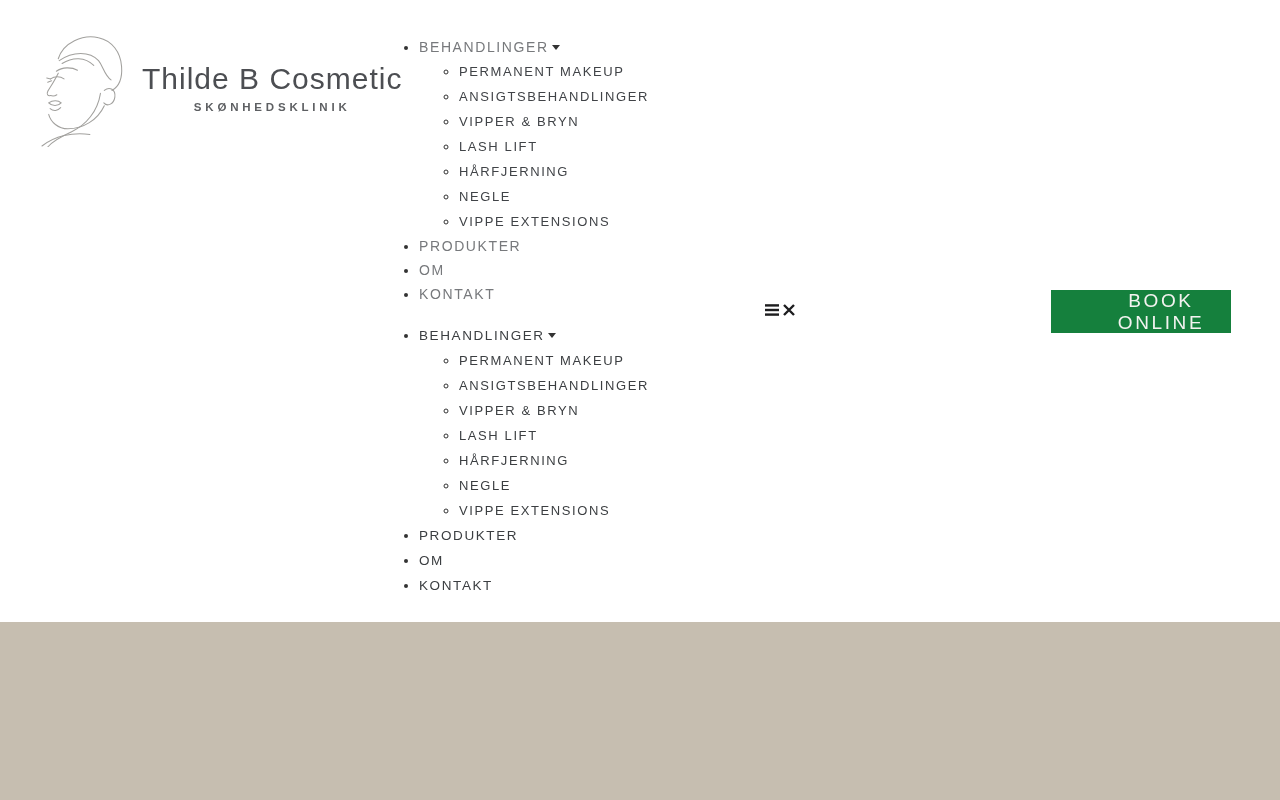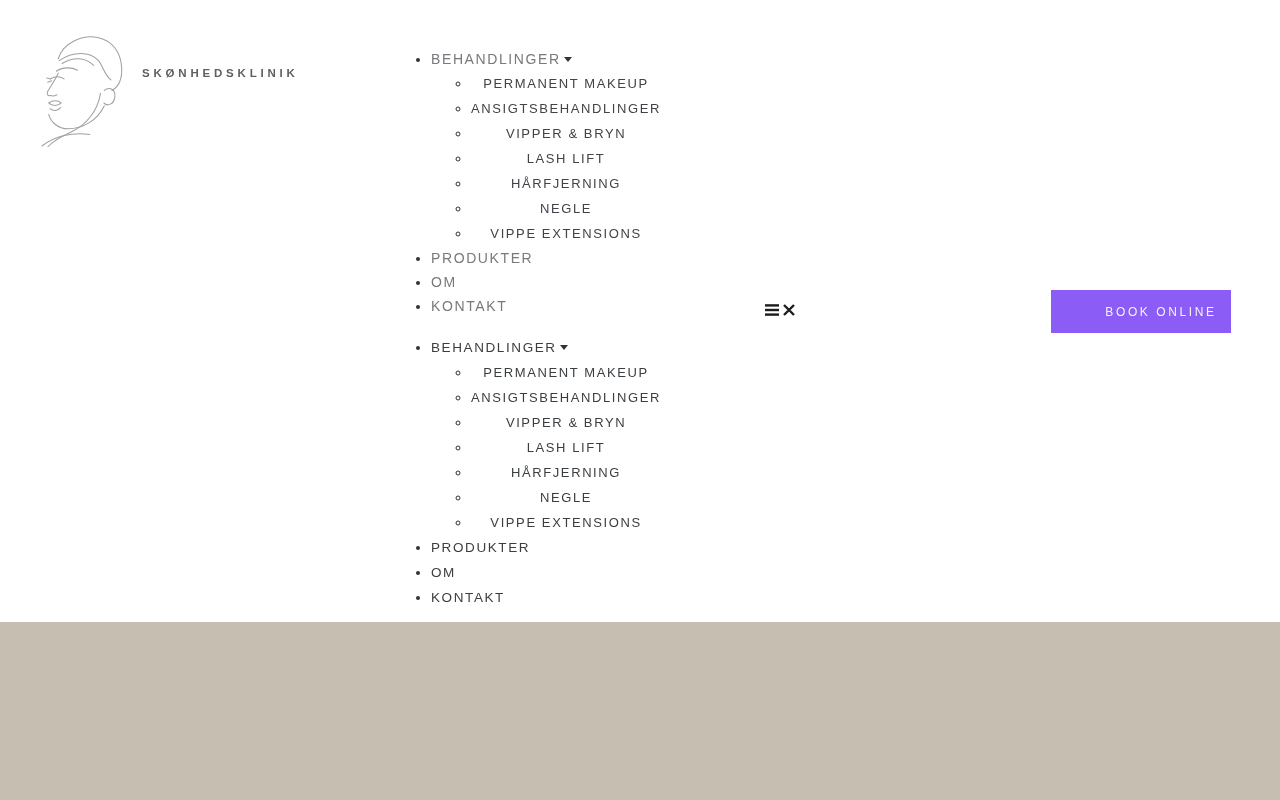"BEHANDLINGER" ul.nav-list { margin: 12px -> 0 }
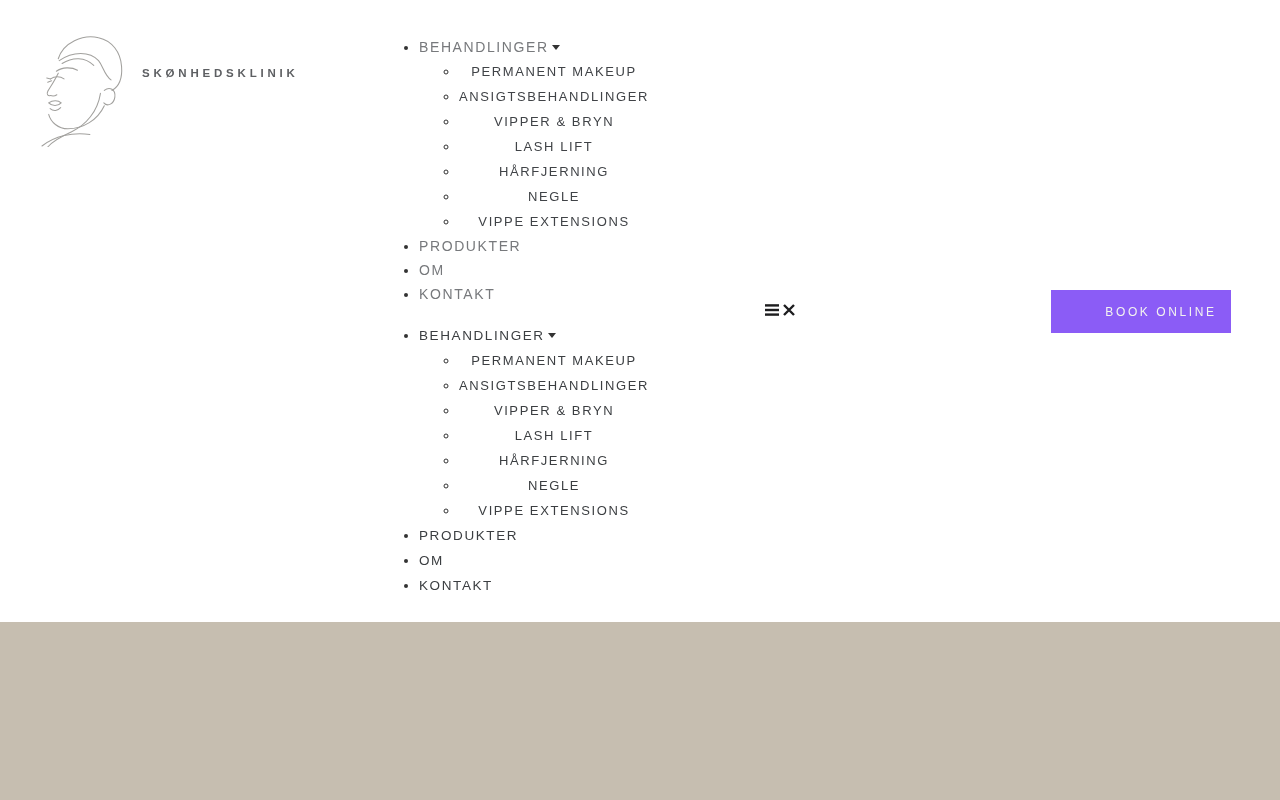"Thilde B Cosmetic" div.logo-title { html: none -> <div>Thilde B Cosmetic</div> }
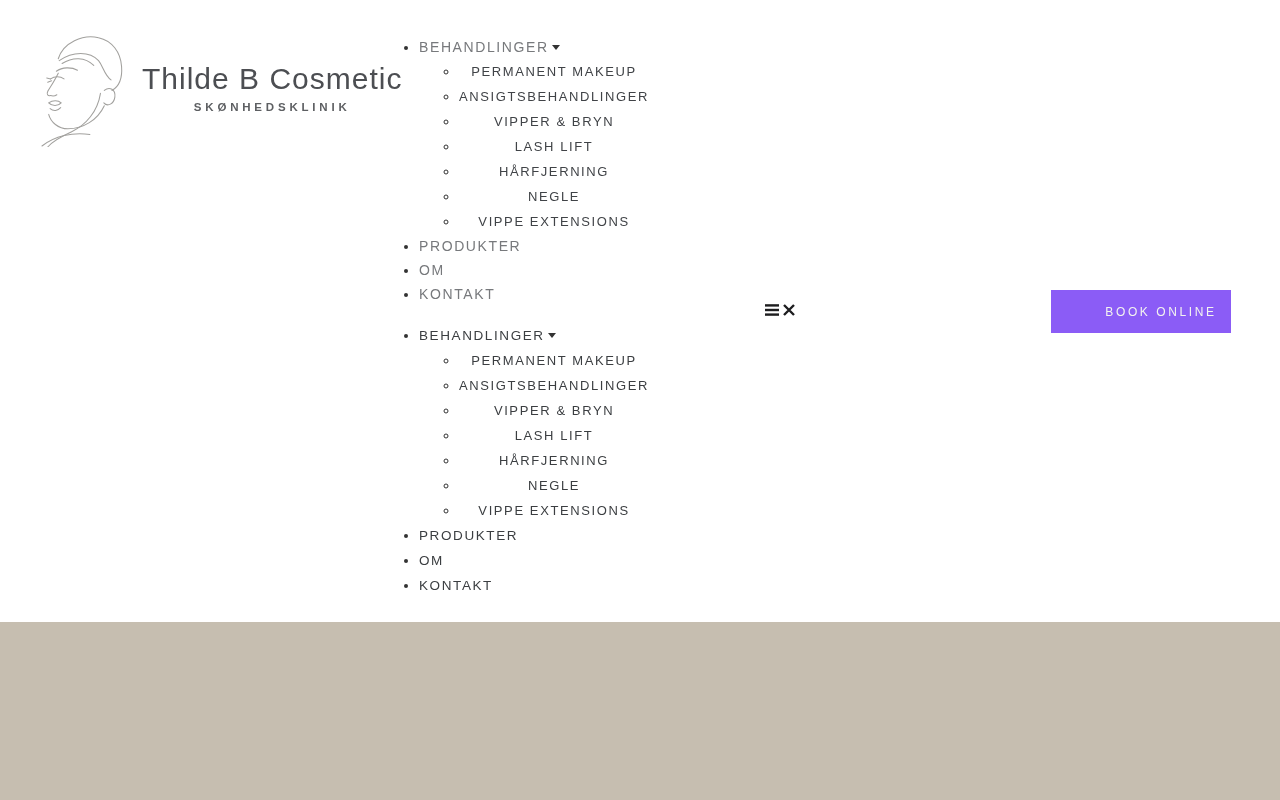"PERMANENT MAKEUP" ul.nav-list ul { text-align: center -> none }
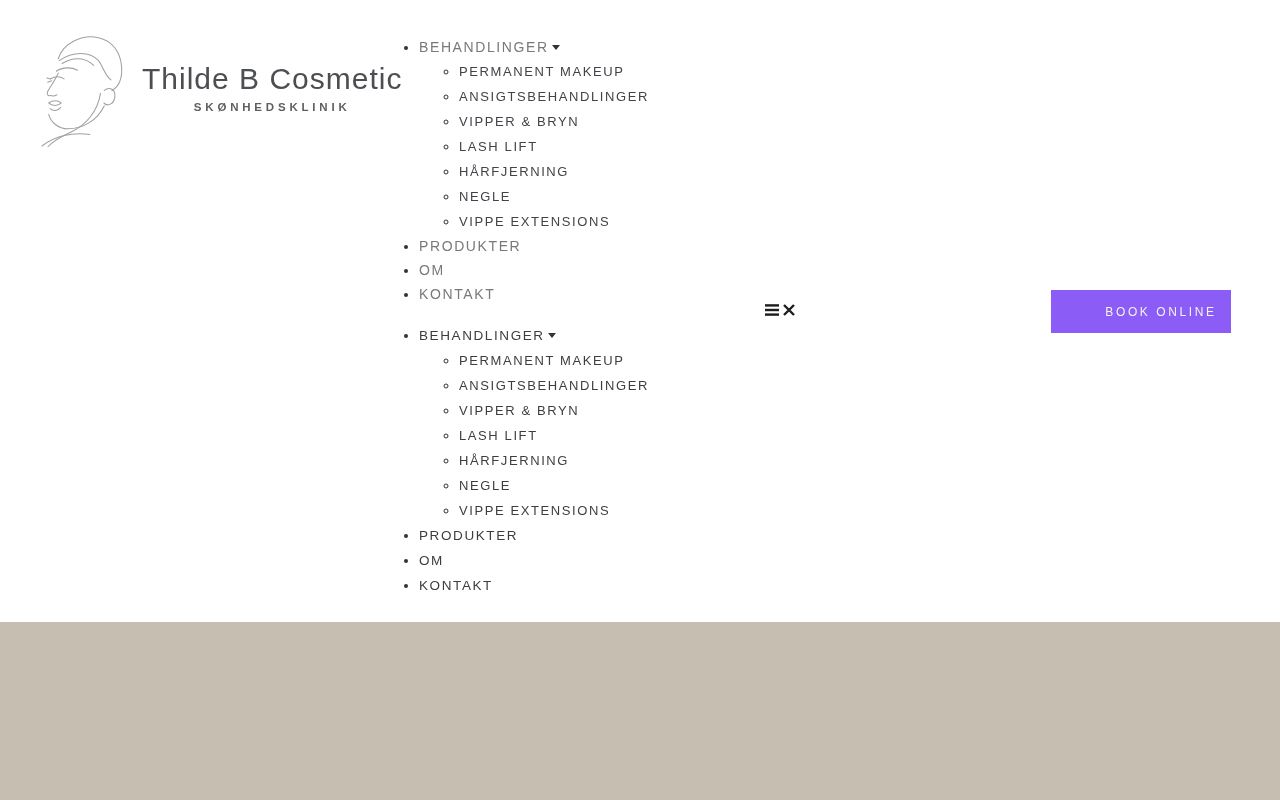"BOOK ONLINE" .cta-button { background: #8b5cf6 -> #15803d; font-size: 12px -> 19px }
